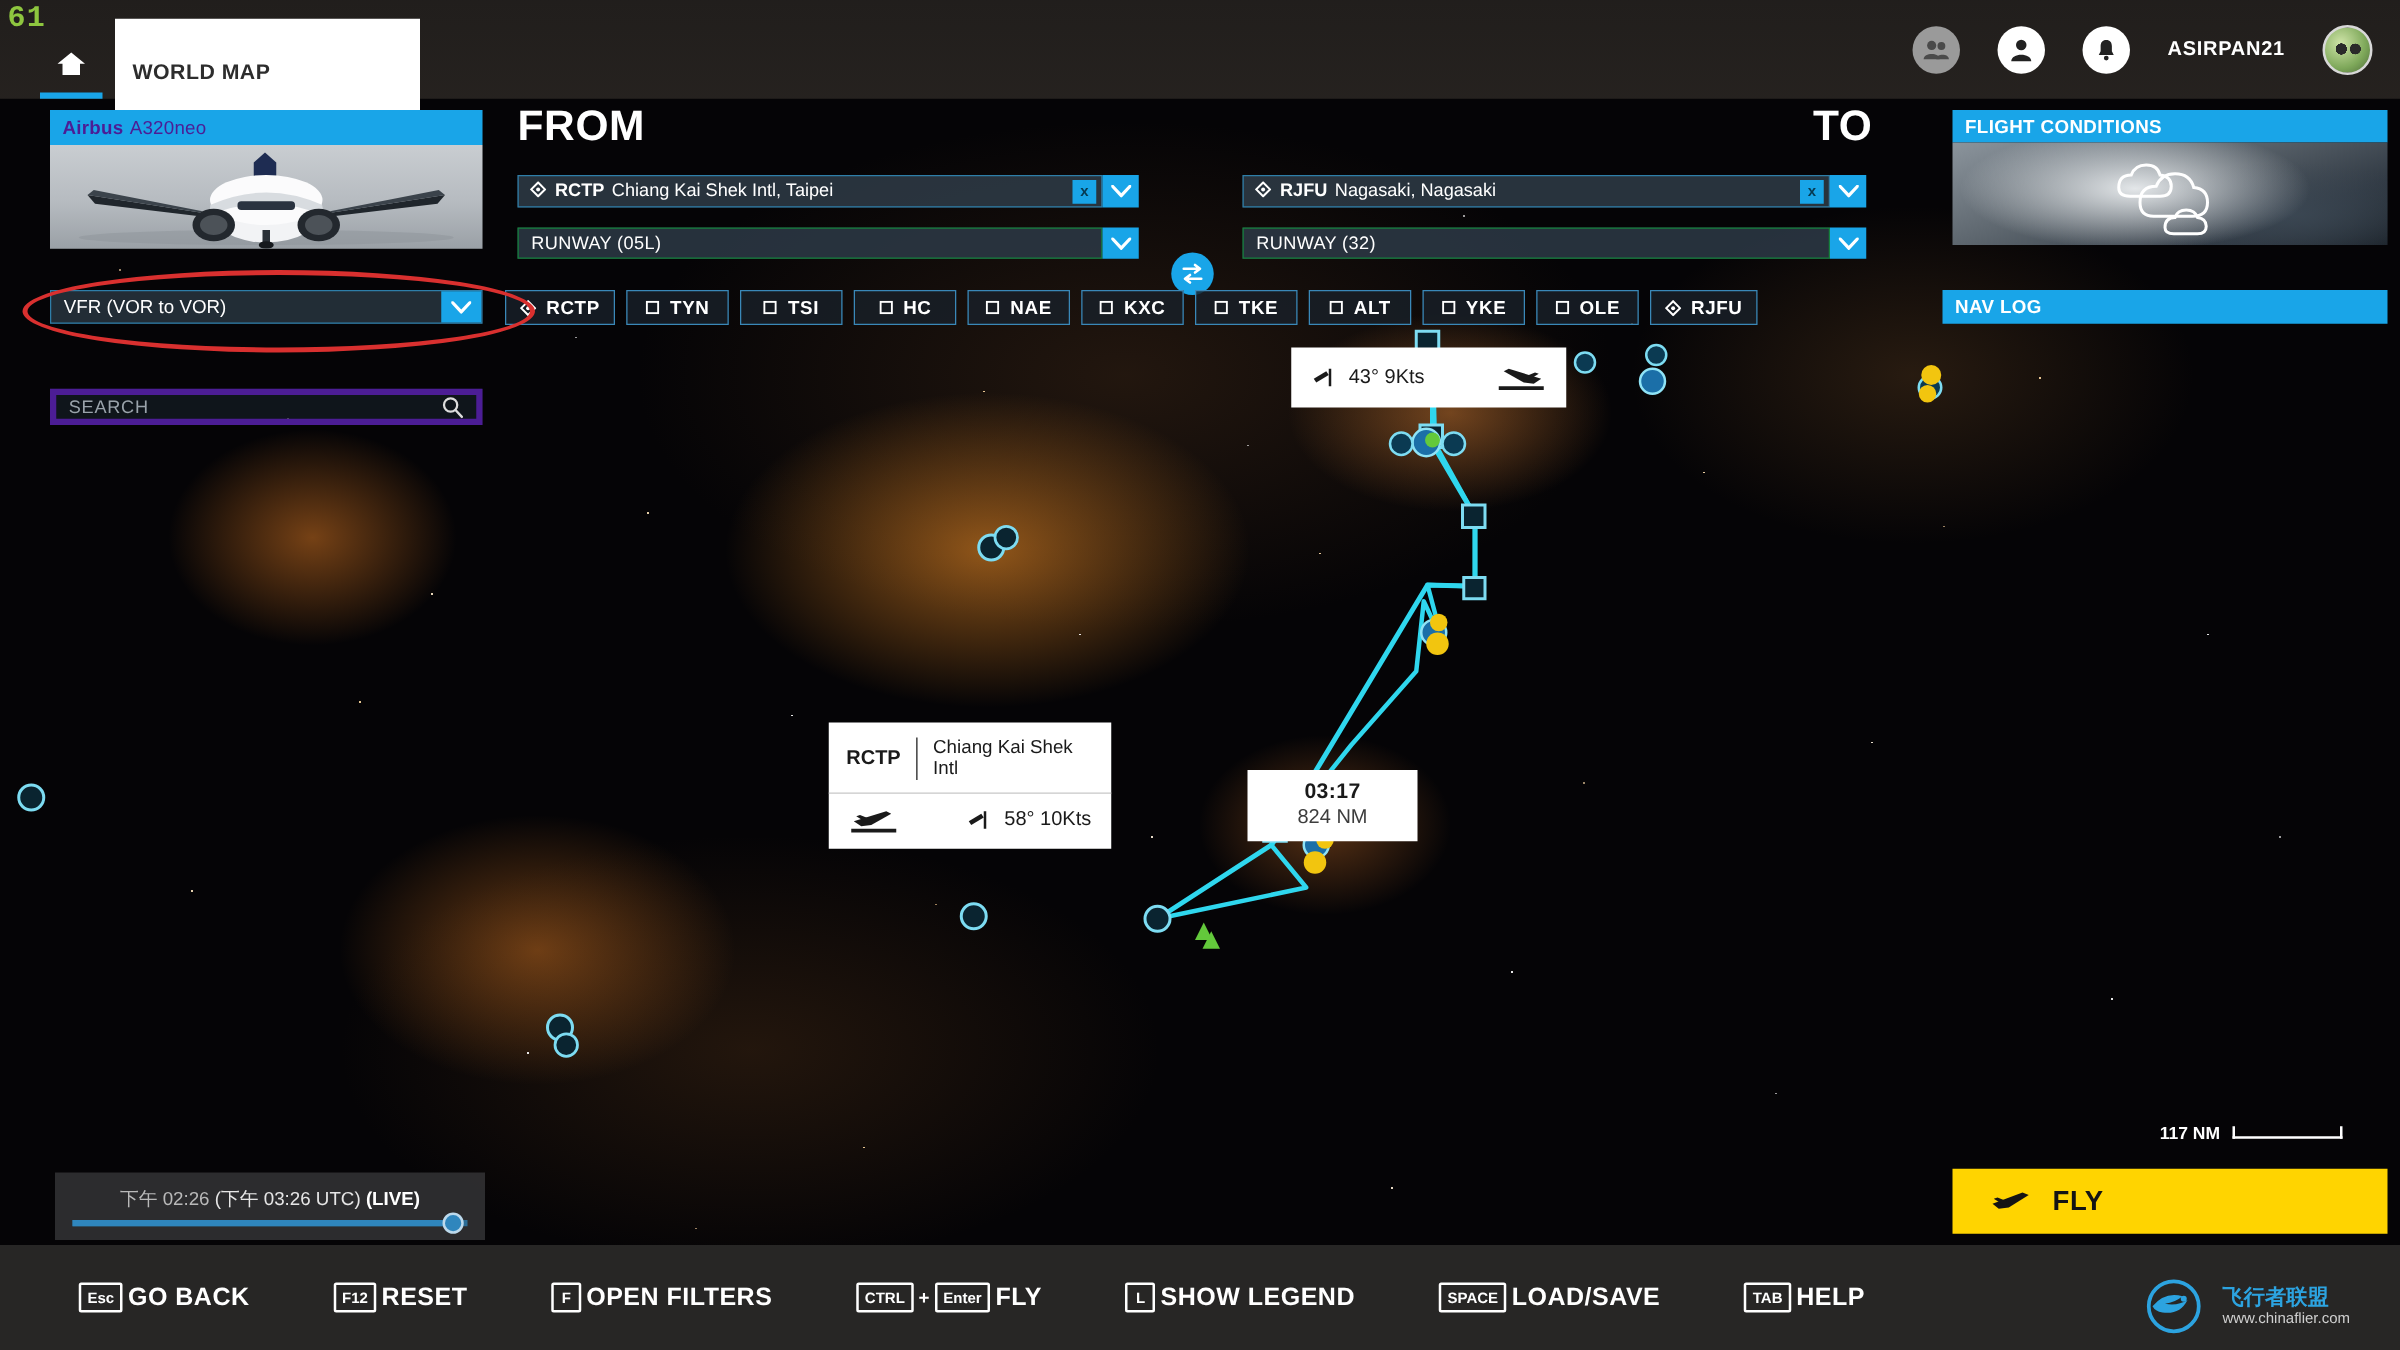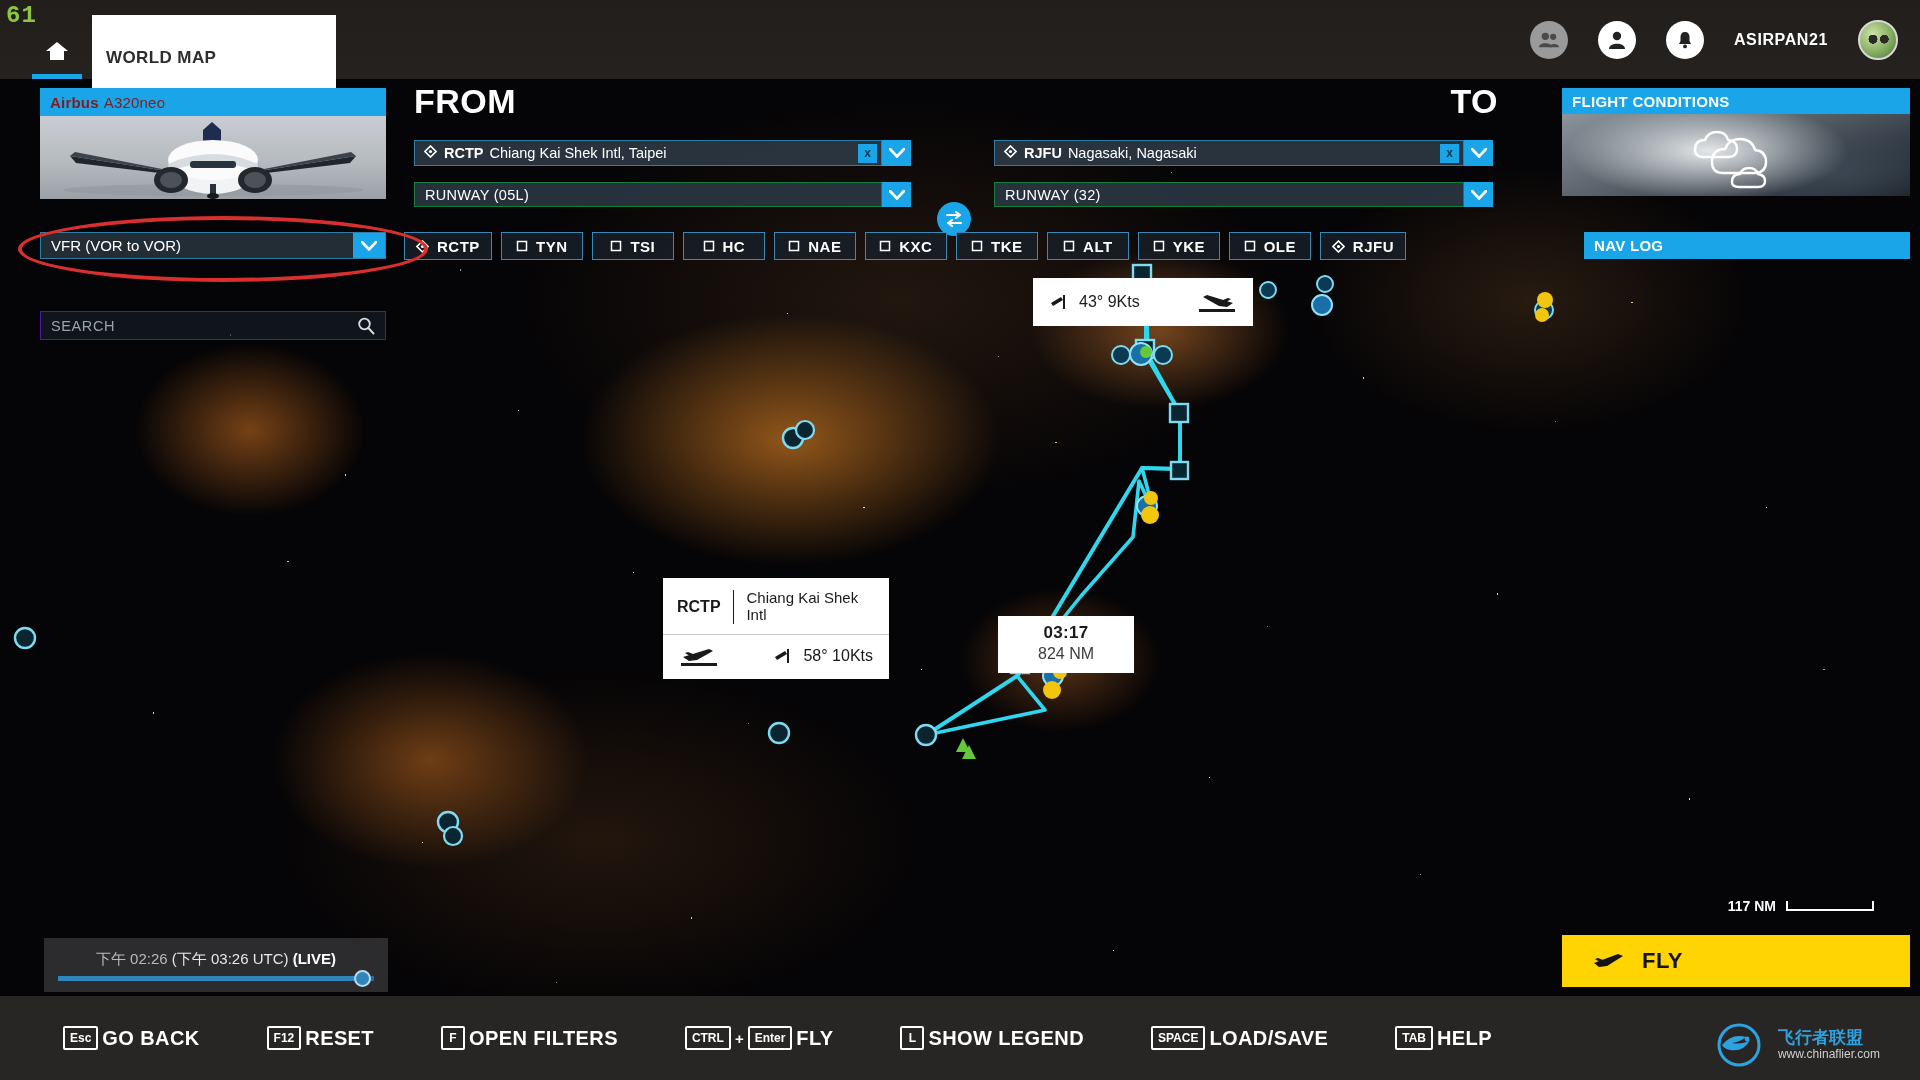"Airbus" .aircraft-title { color: #7f1d1d -> #4c1d95 }
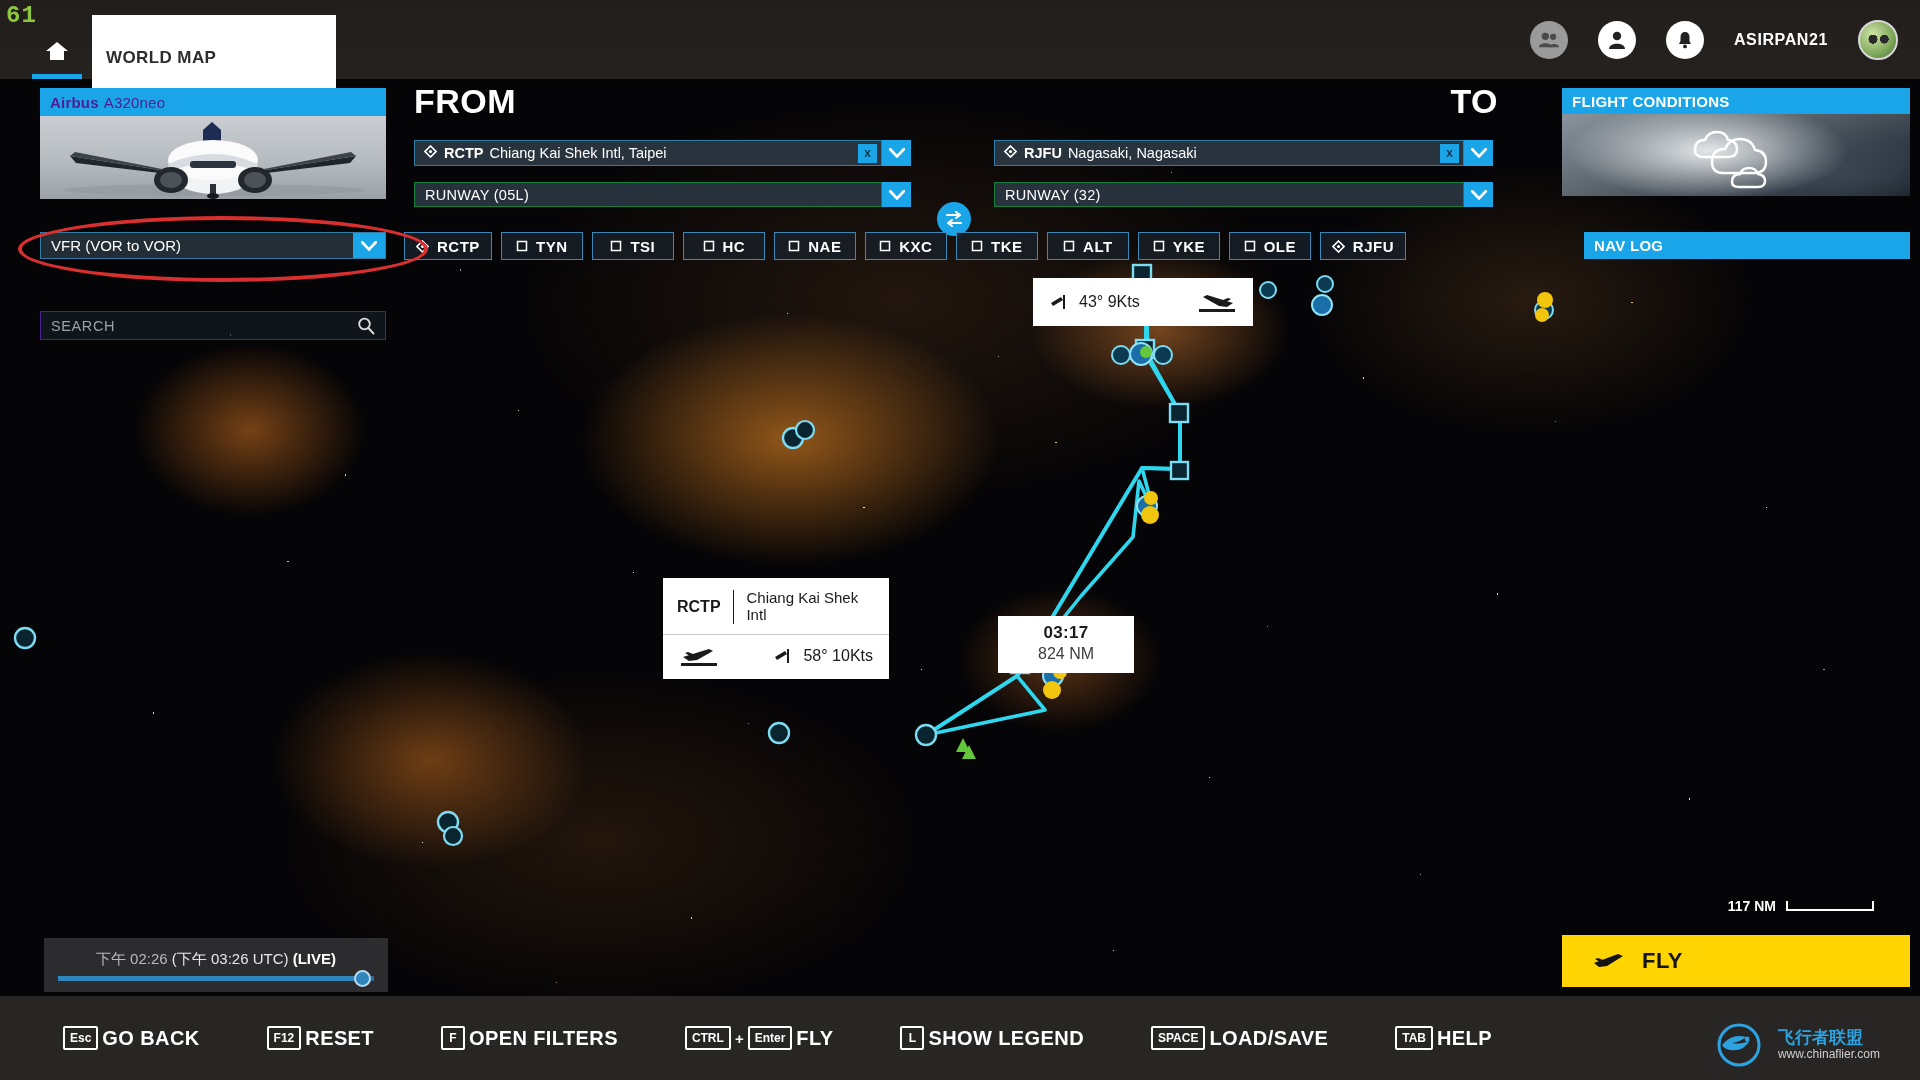"NAV LOG" .navlog-panel { width: 326px -> 356px }
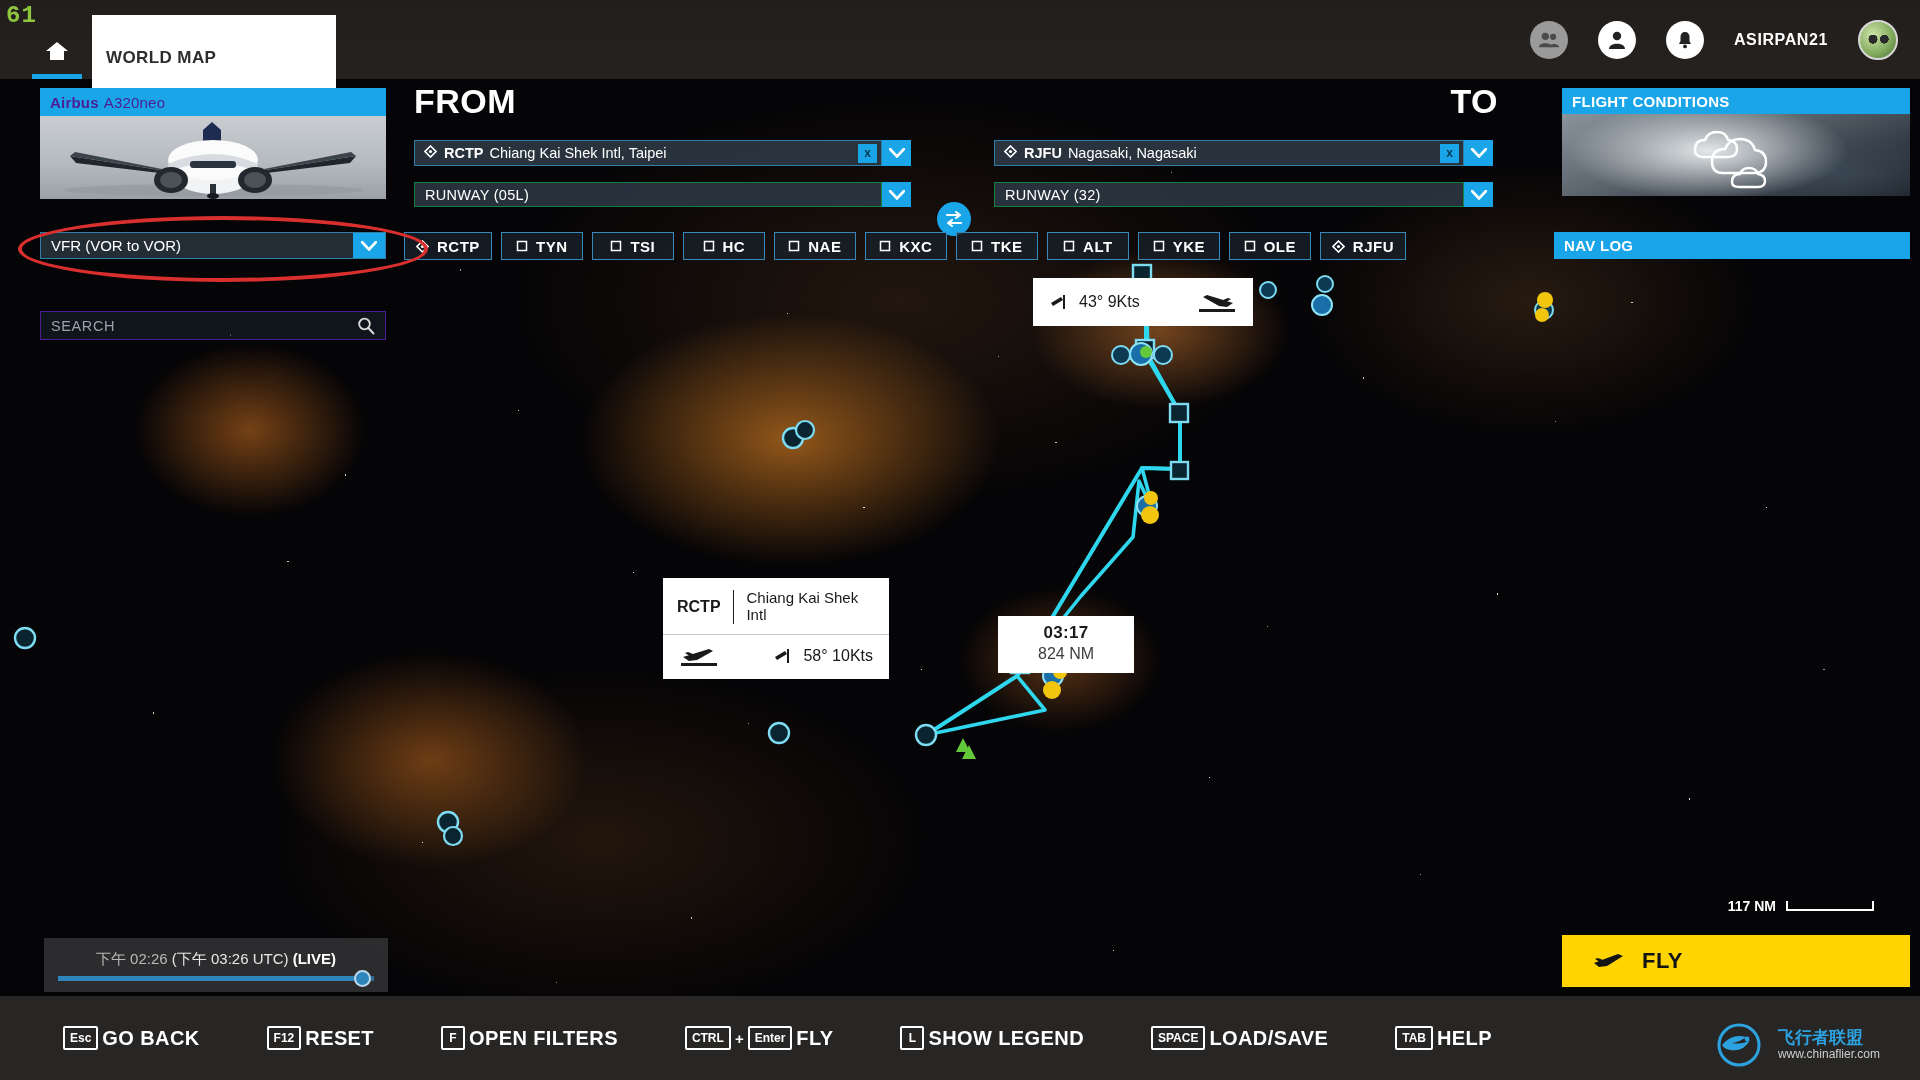"SEARCH" .search-box { border: 1px solid #4c1d95 -> 5px solid #4c1d95 }
